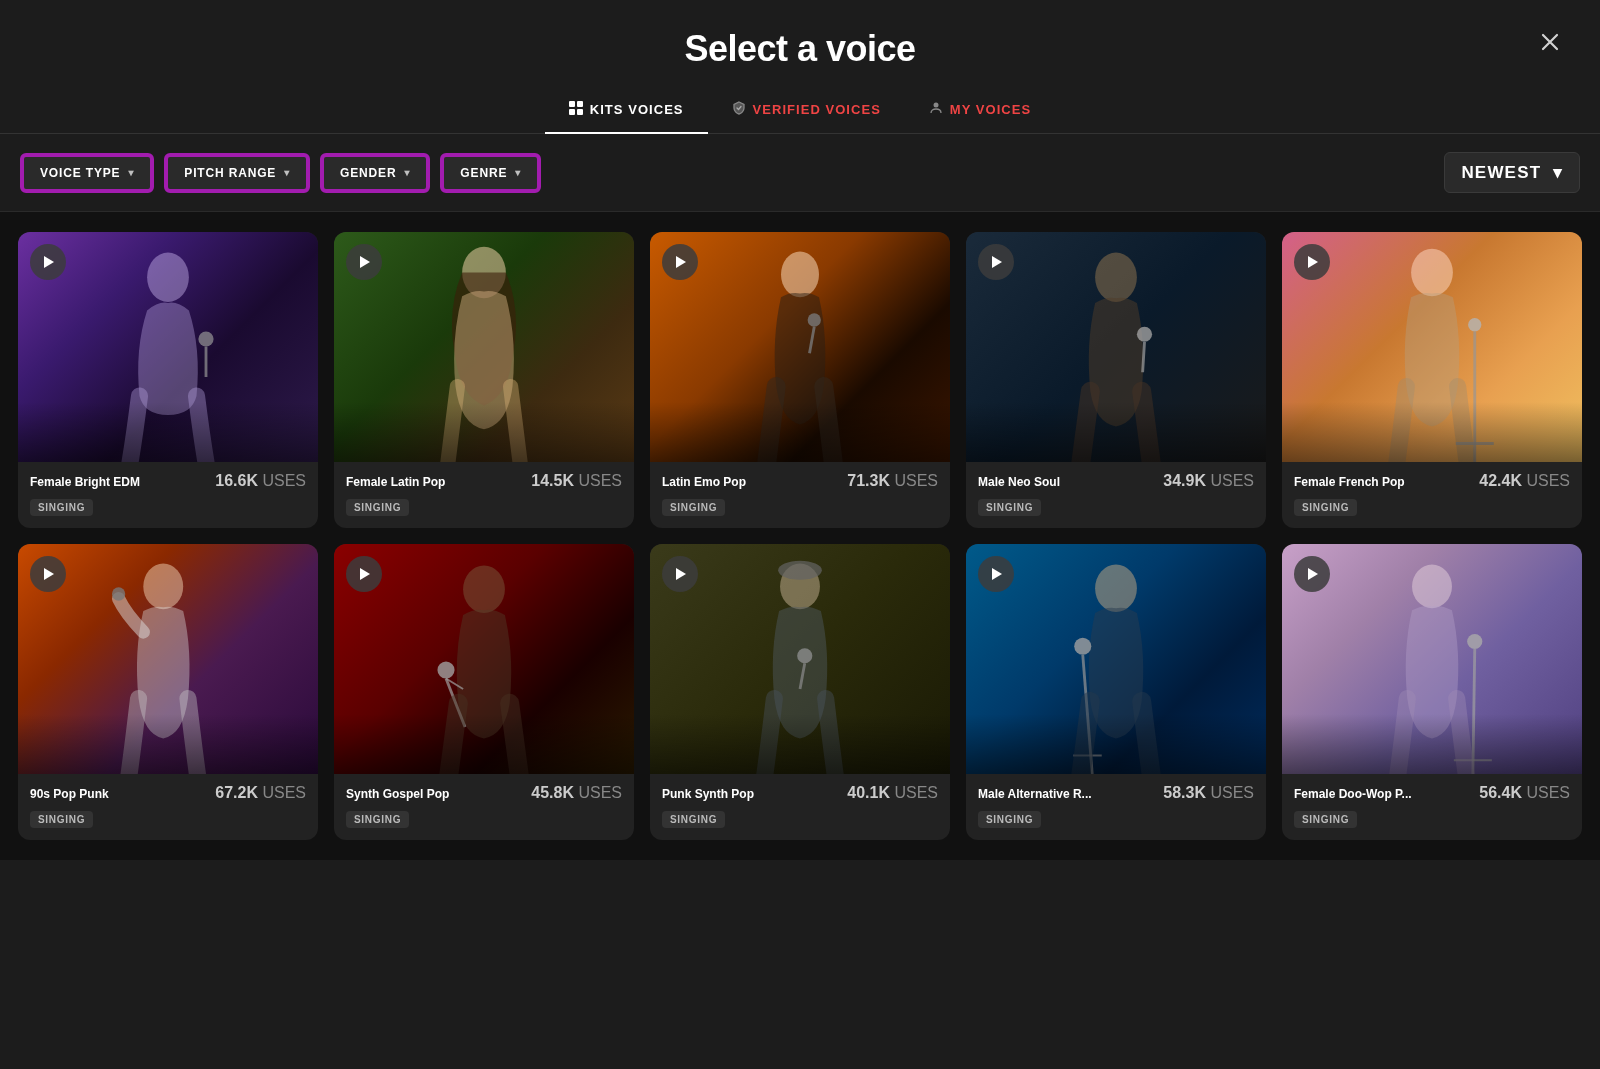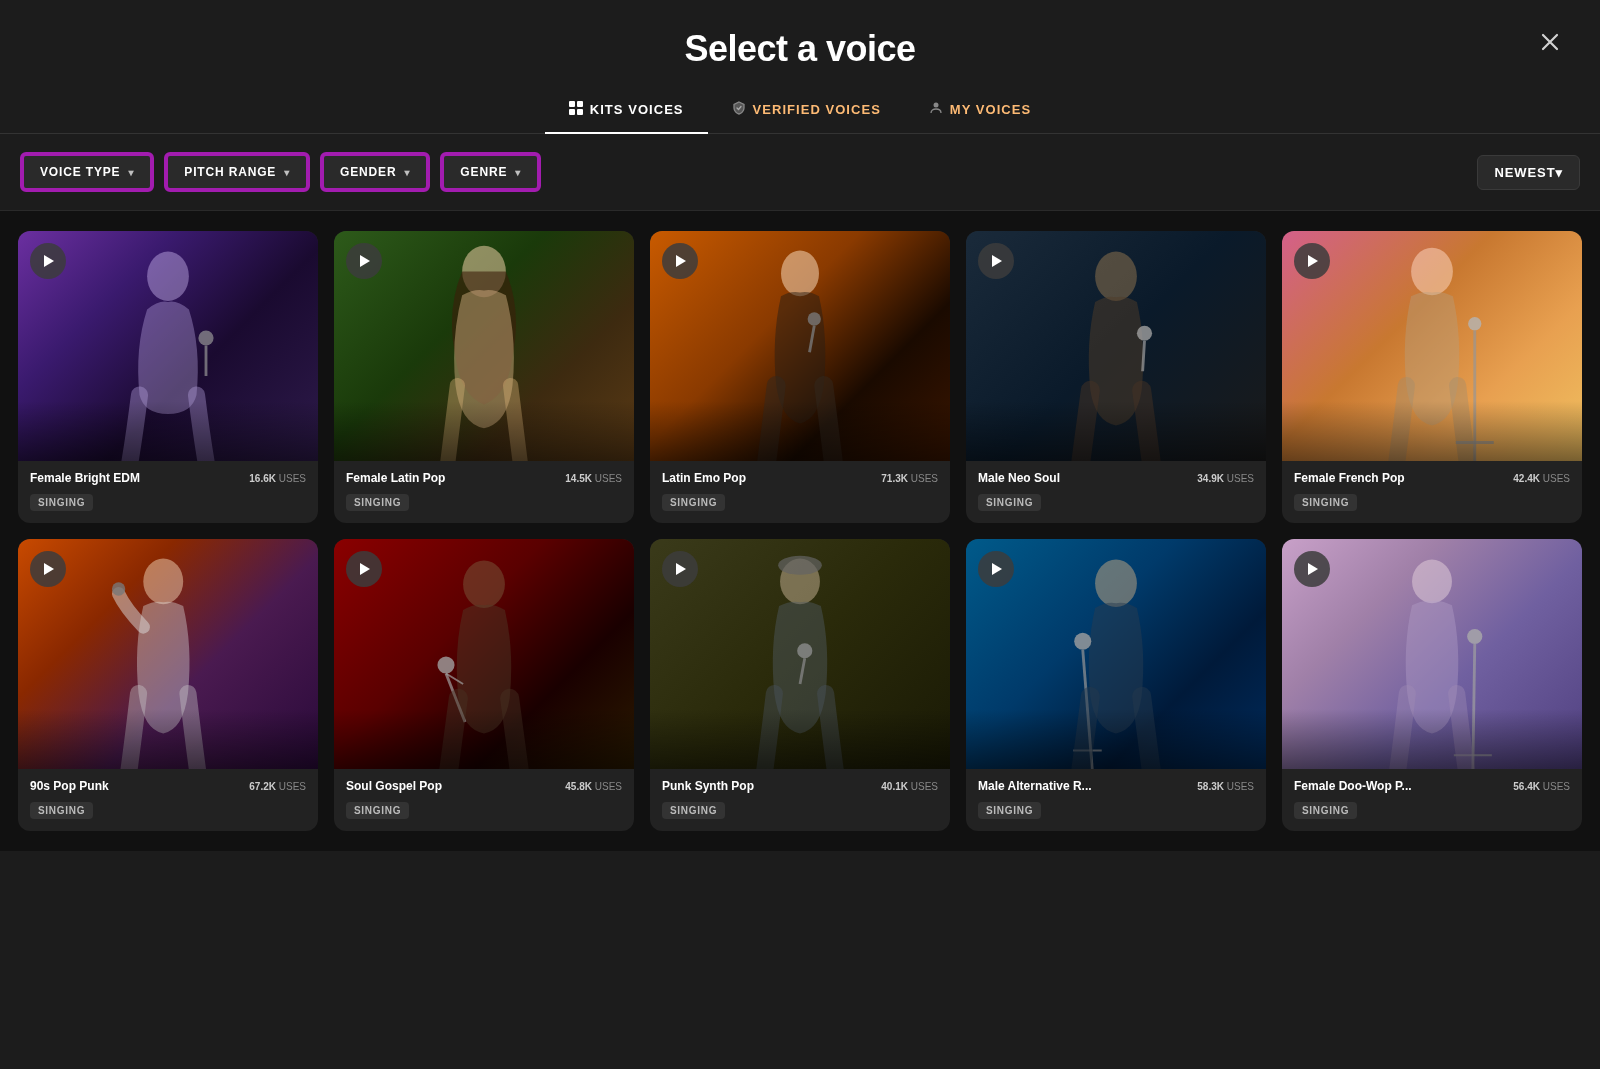"VERIFIED VOICES" .tab { color: #fdba74 -> #ef4444 }
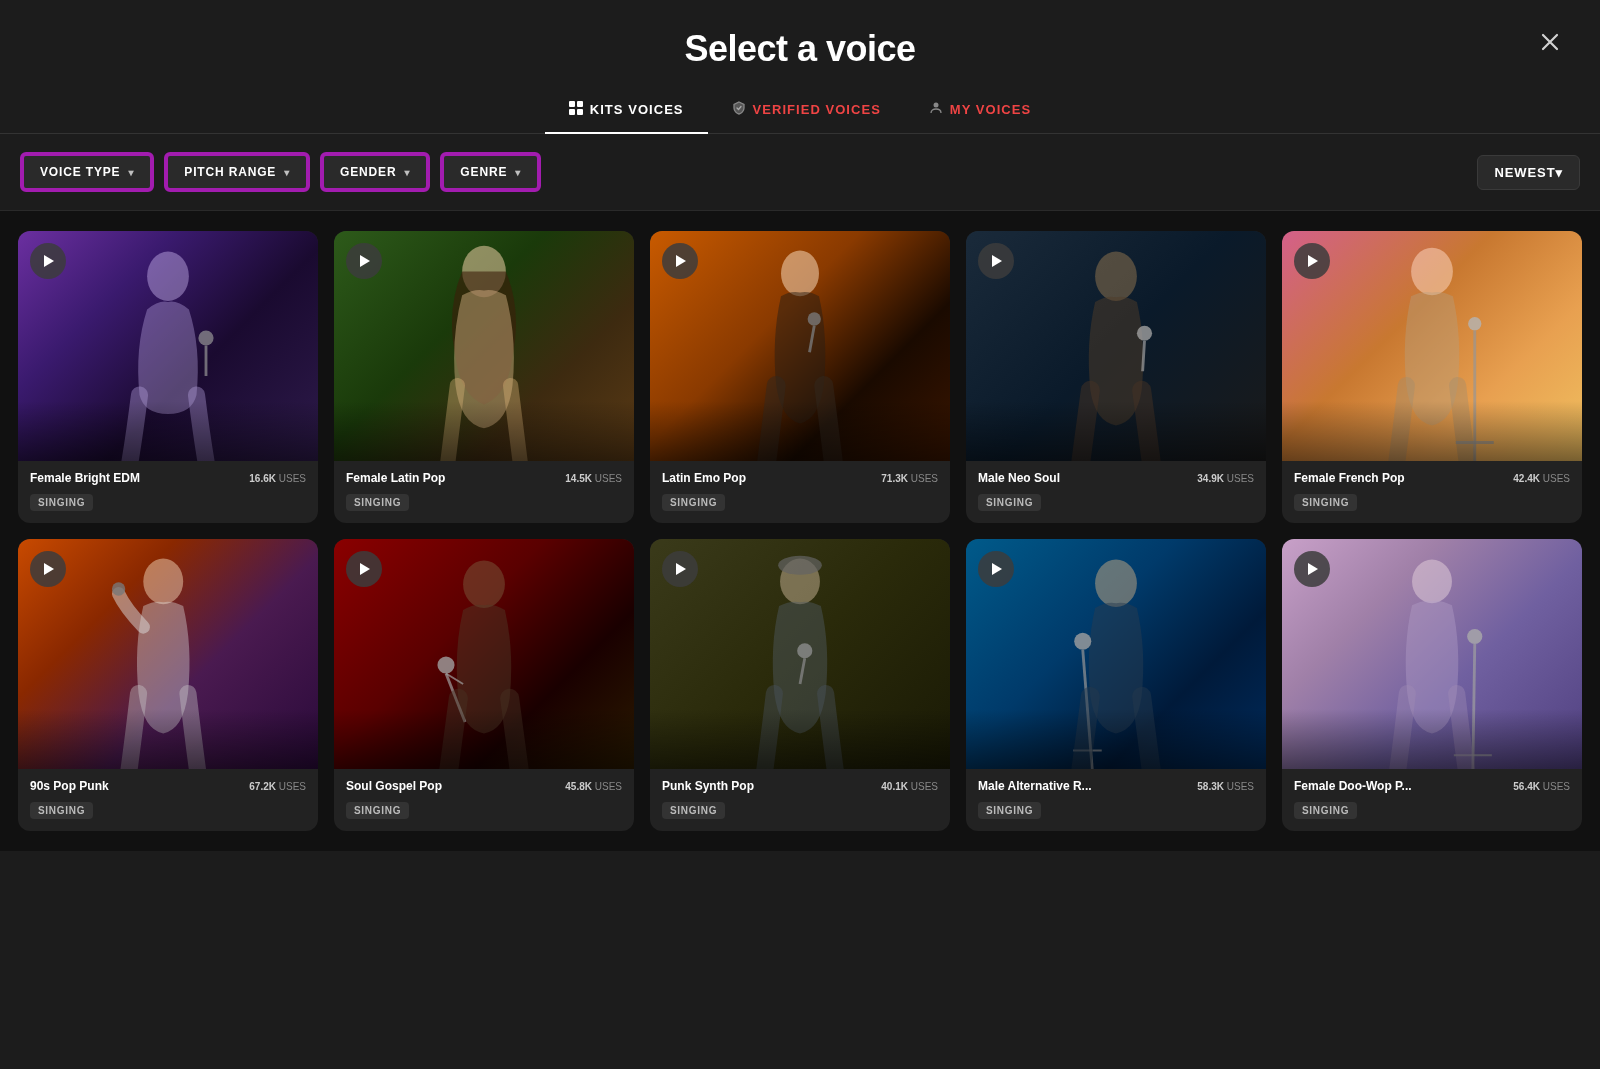"NEWEST" .sort-btn { font-size: 13px -> 17px; gap: 0 -> 12px }
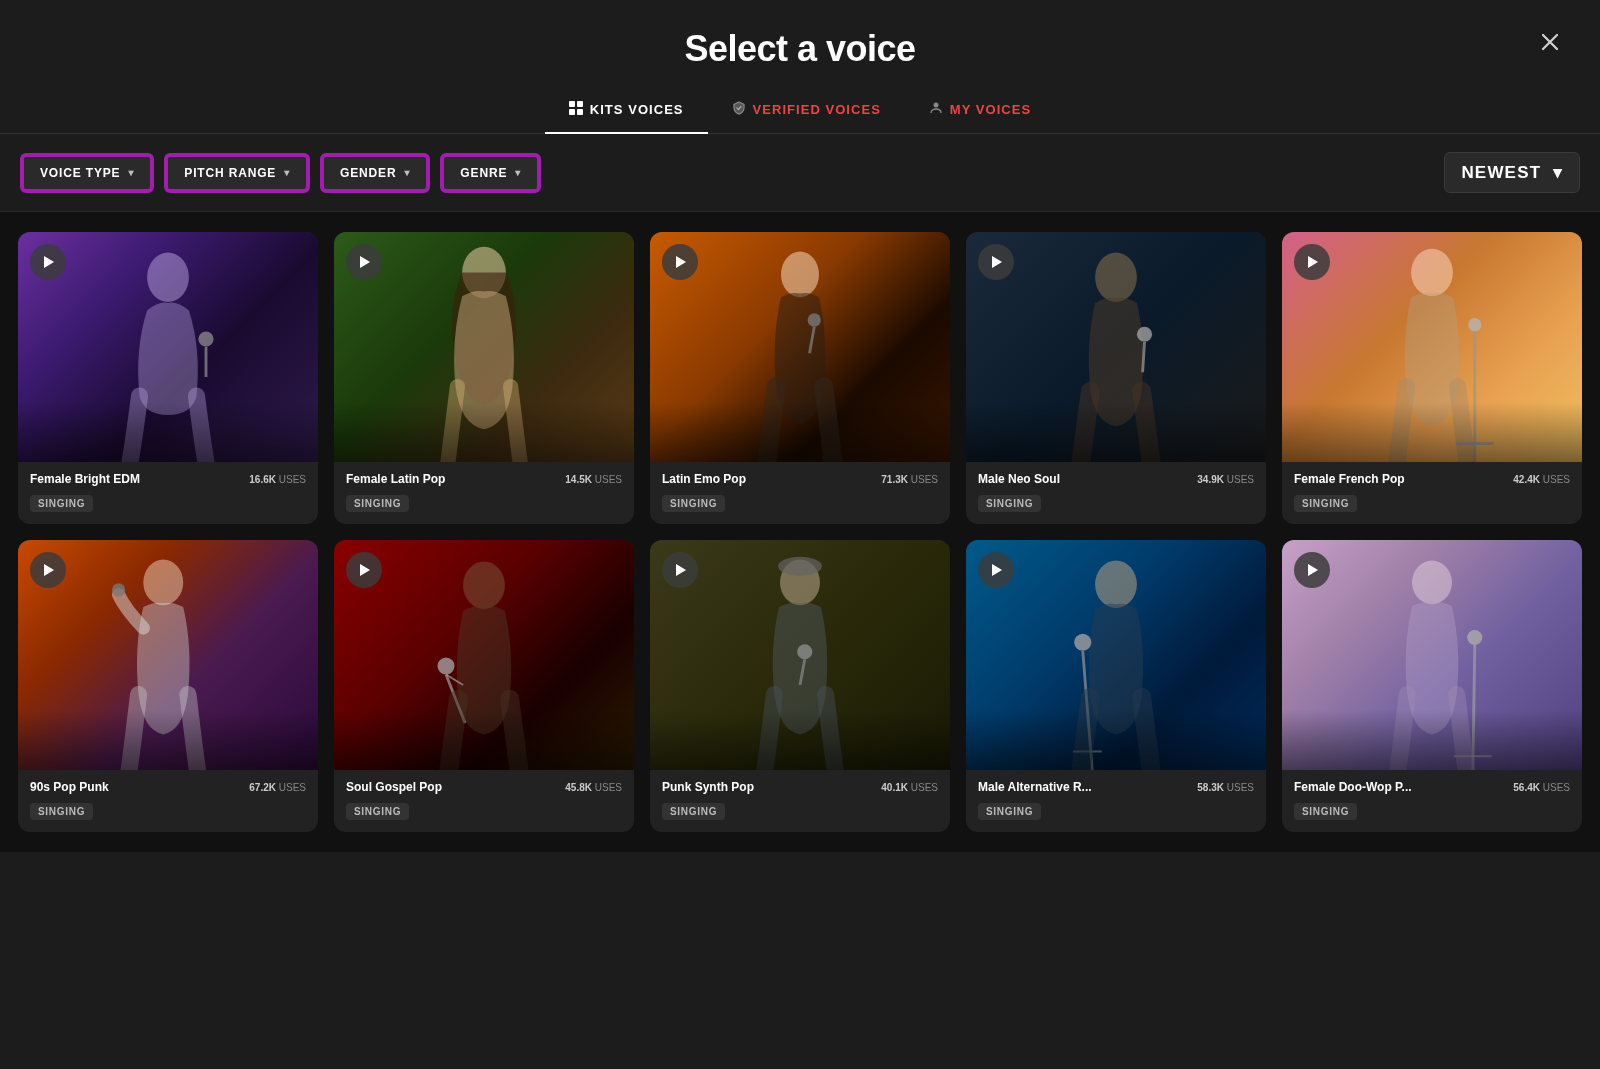"16.6K USES" .card-uses { font-size: 10px -> 16px }
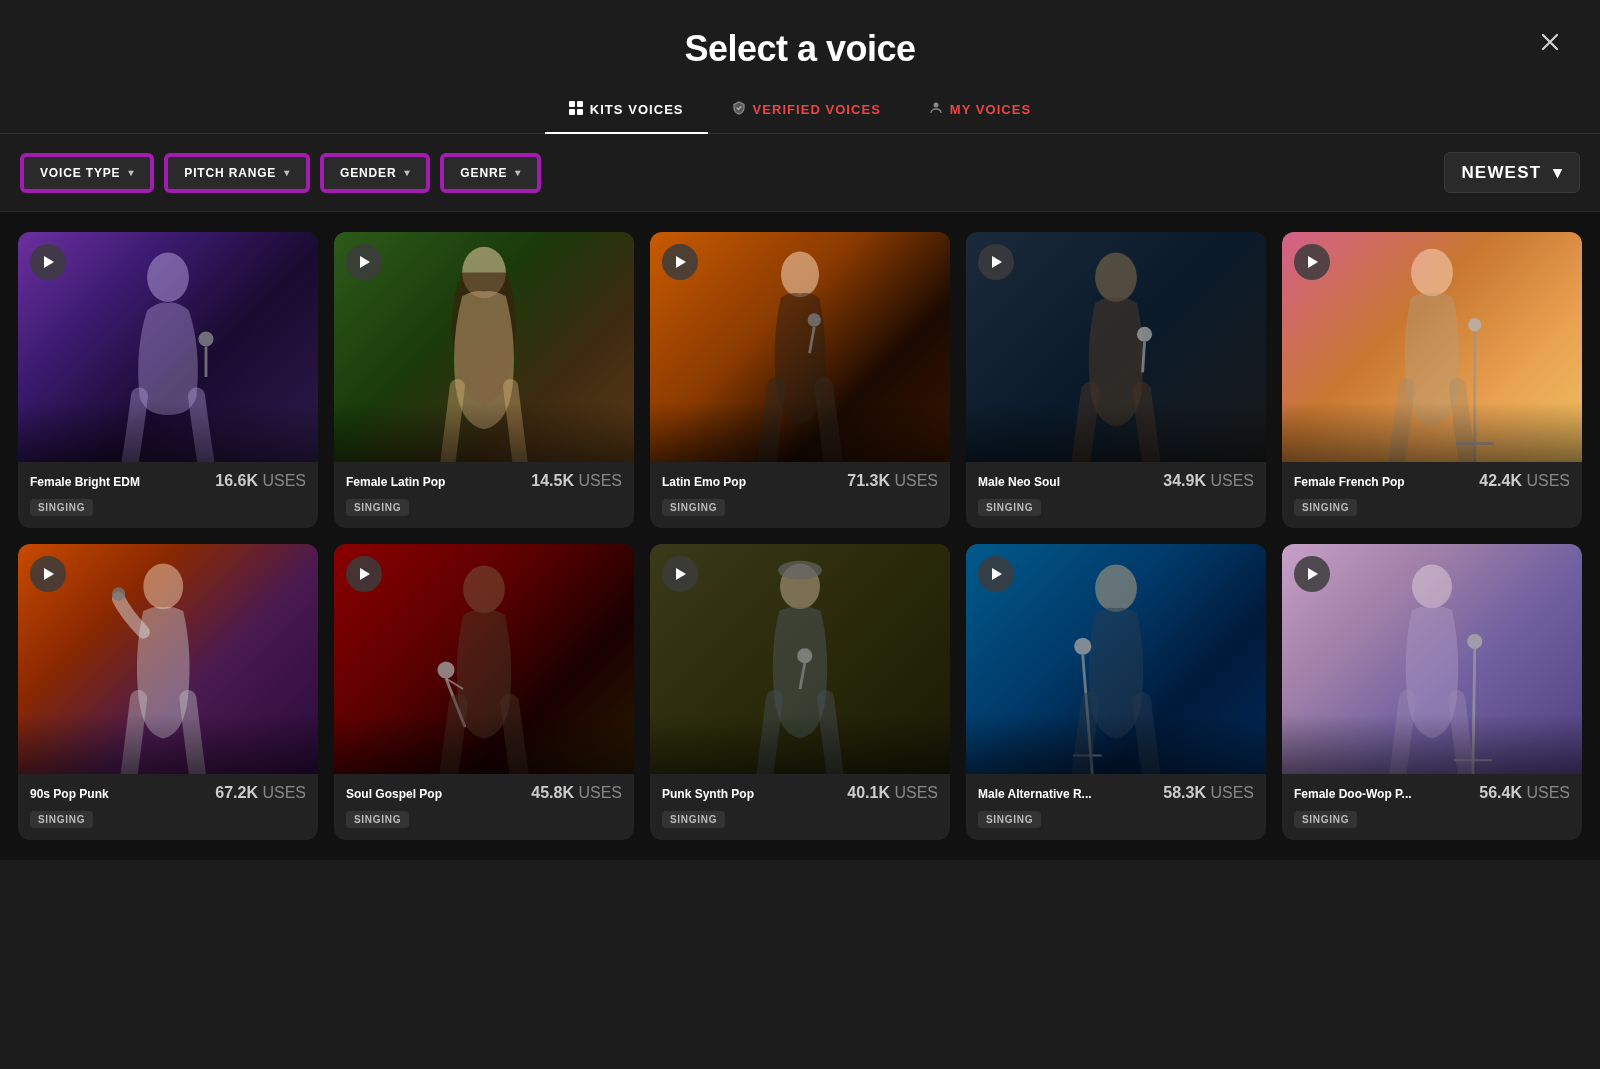"Soul Gospel Pop" span.card-name { text: Soul -> Synth }
